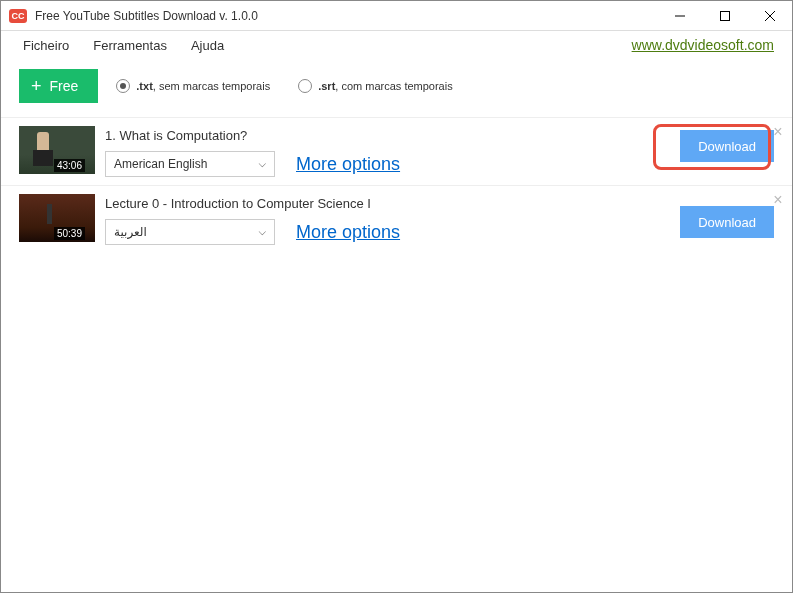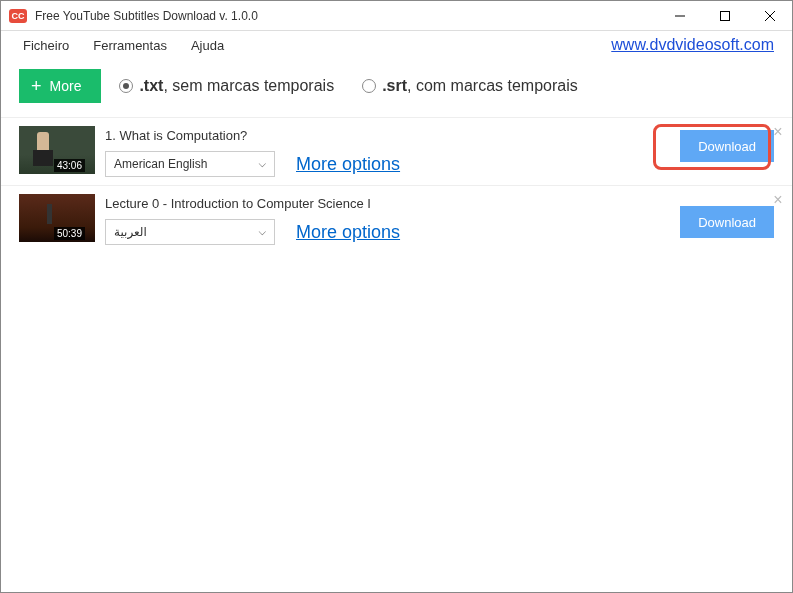"www.dvdvideosoft.com" .link-site { color: #1d4ed8 -> #4d7c0f; font-size: 16px -> 14px }
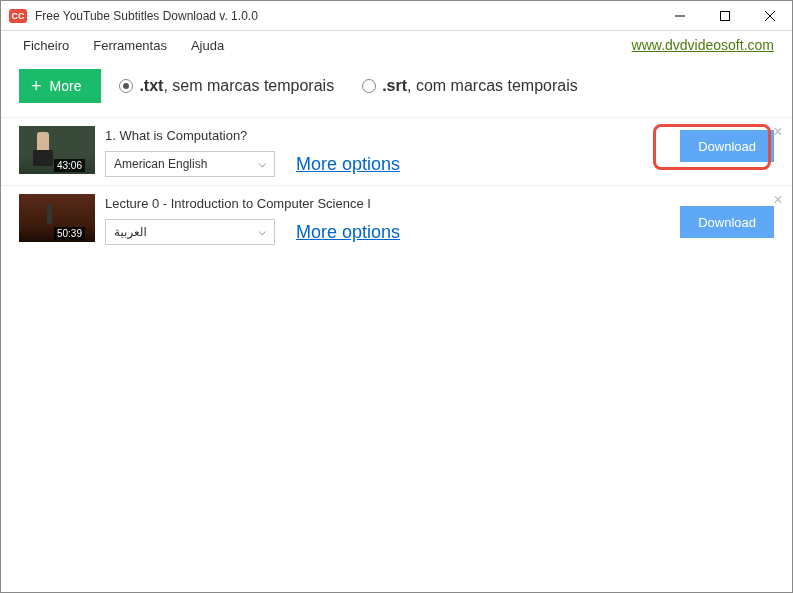"More" span { text: More -> Free }
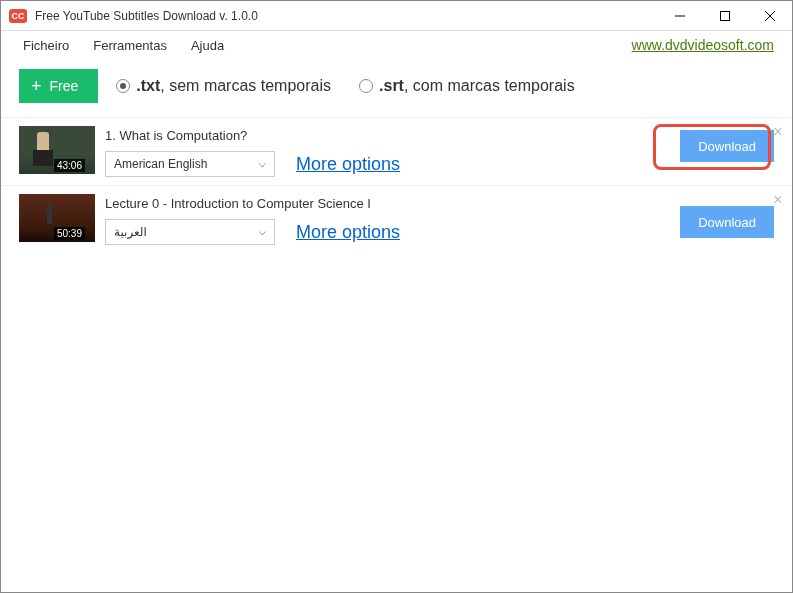".txt, sem marcas temporais" .radio-opt { font-size: 16px -> 11px }
